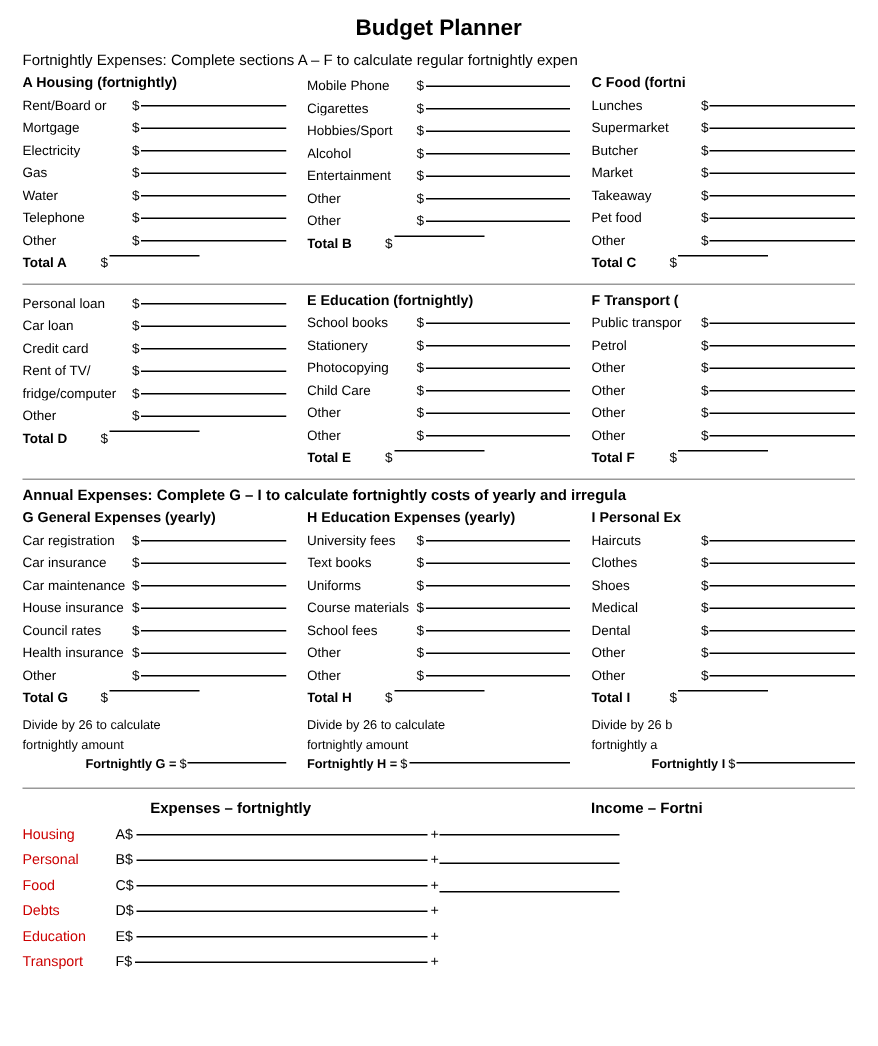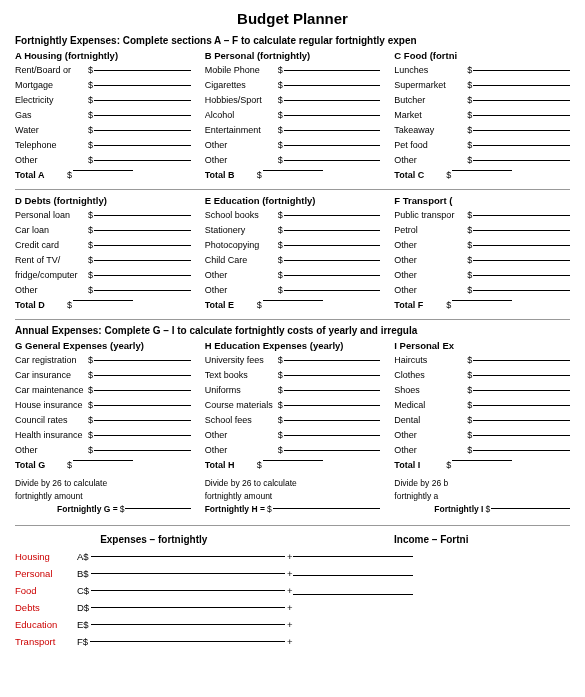"Fortnightly Expenses: Complete sections" .section-header { font-weight: bold -> normal }
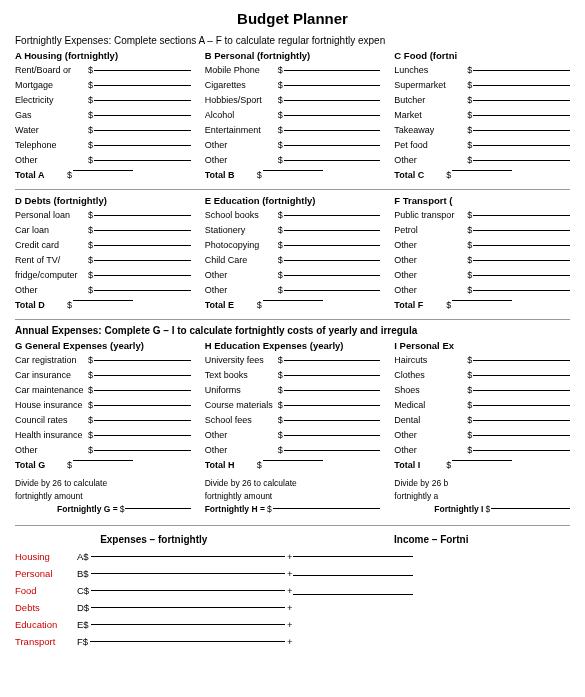"B Personal (fortnightly)" div.col-label { html: <div>B Personal (fortnightly)</div> -> none }
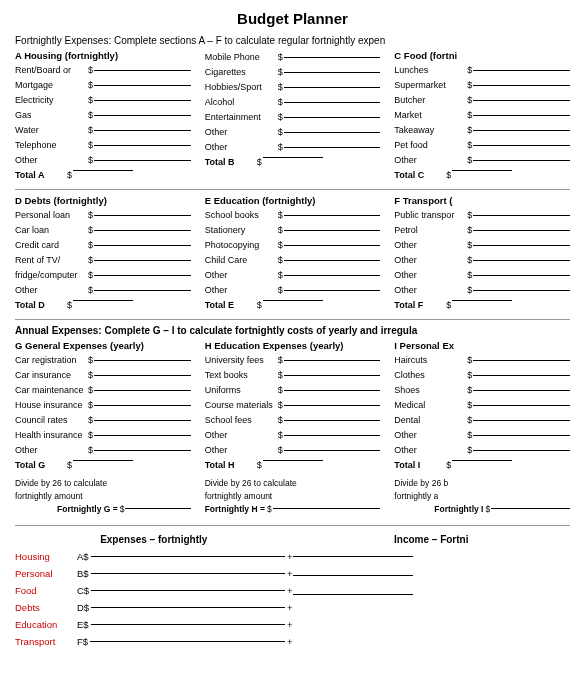"D Debts (fortnightly)" div.col-label { html: <div>D Debts (fortnightly)</div> -> none }
